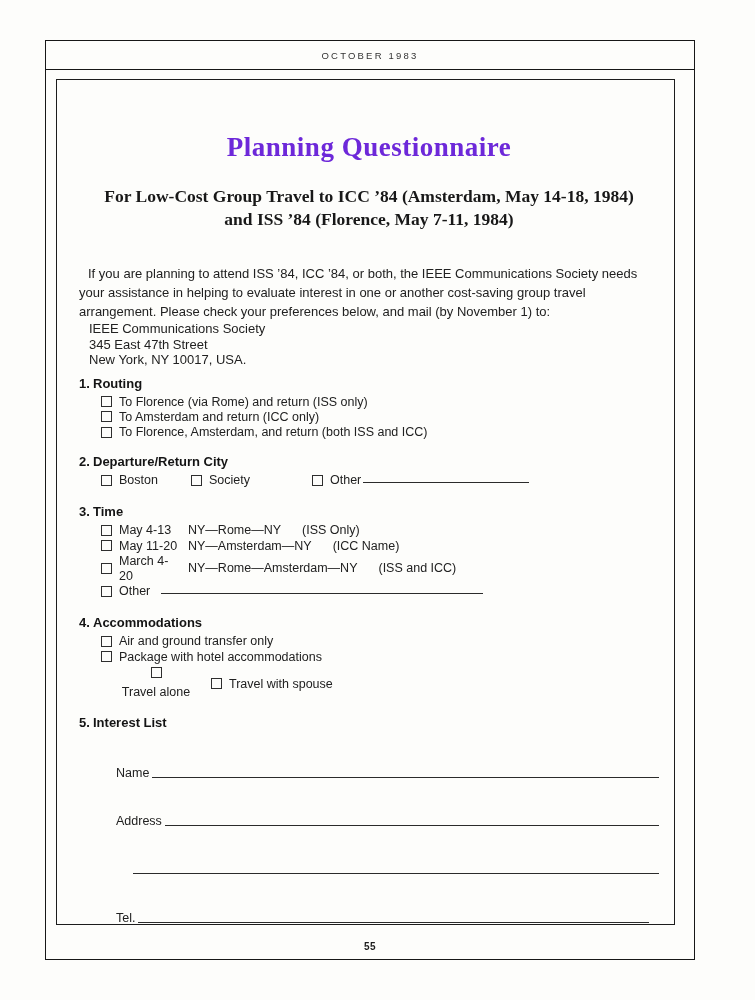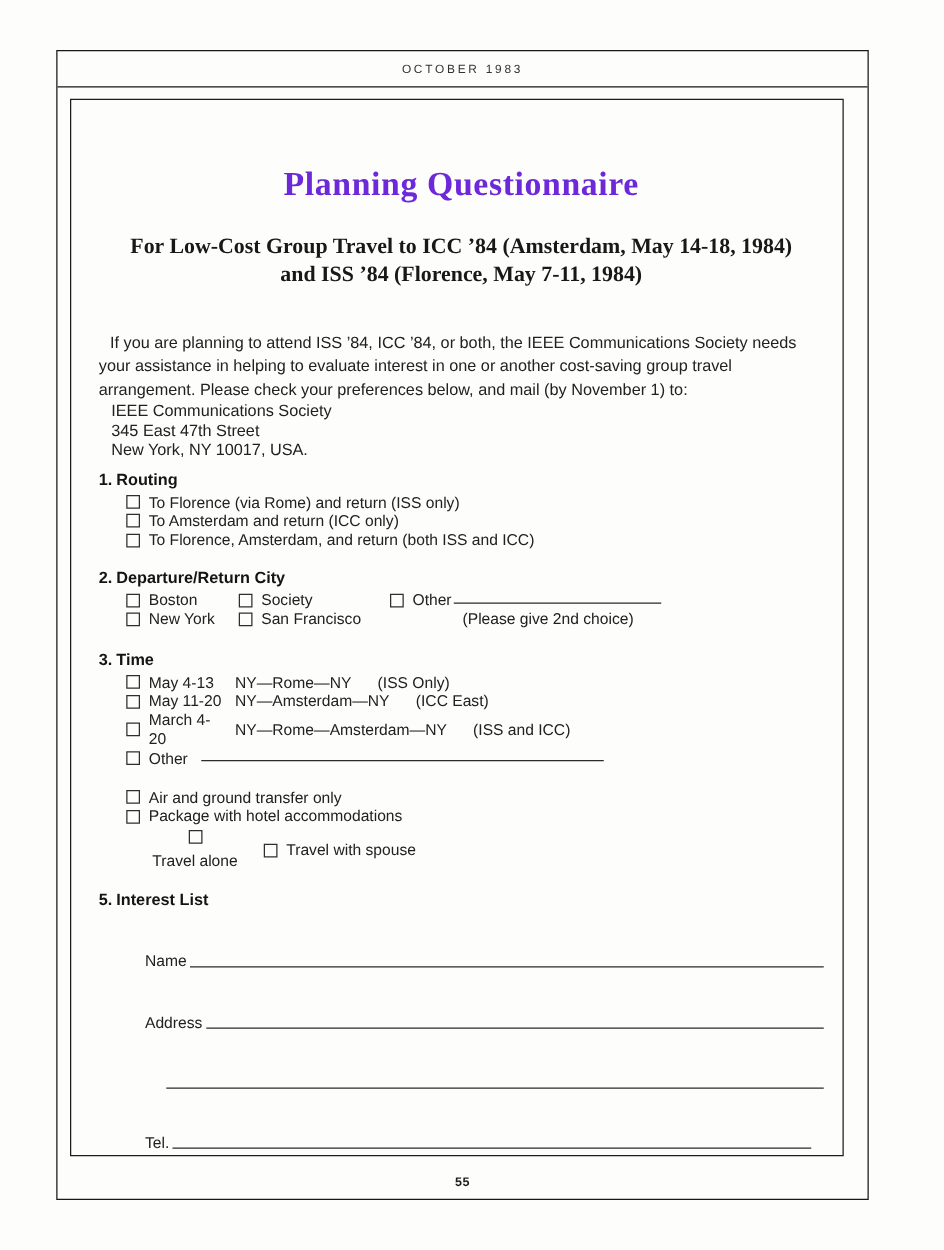"New York" div.s2-row { html: <div> <span> <span></span> <span>New York</span> </span> <span> <span></span> <span>San Francisco</span> </span> <span> <span>(Please give 2nd choice)</span> </span> </div> -> none }
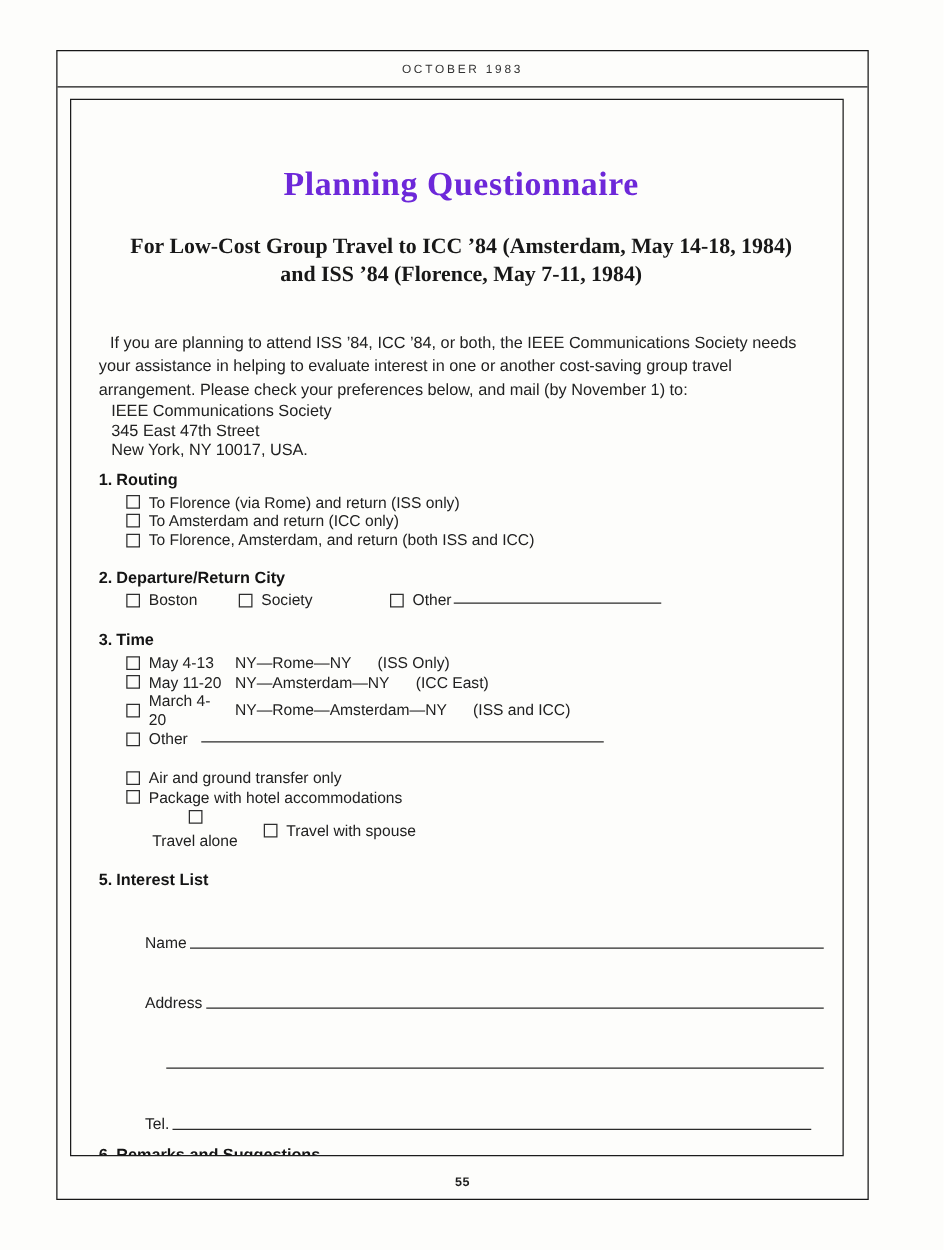"(ICC East)" span.s3-note { text: East -> Name }
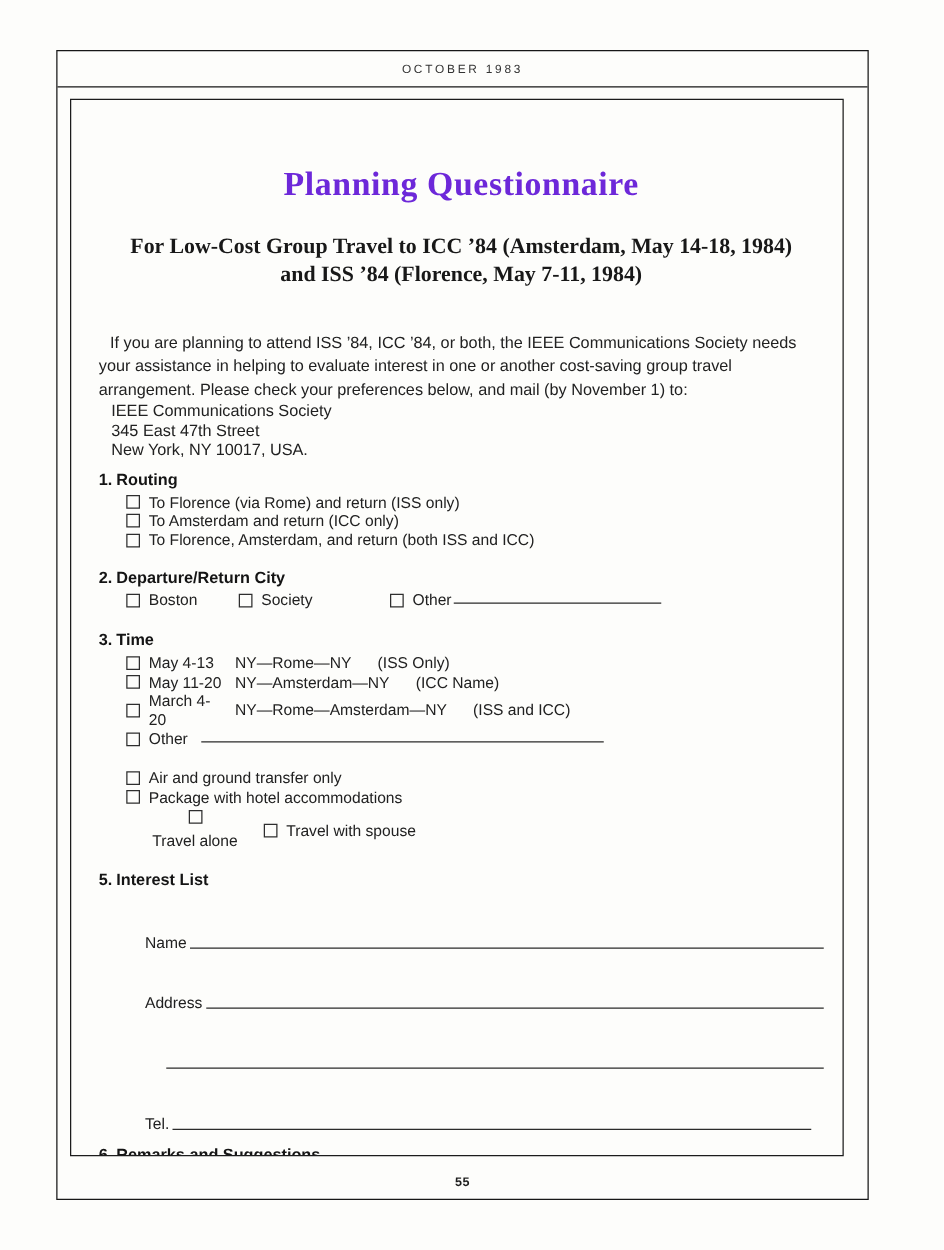"4. Accommodations" div.sec-head { html: none -> <div> <span>4.</span><span>Accommodations</span> </div> }
